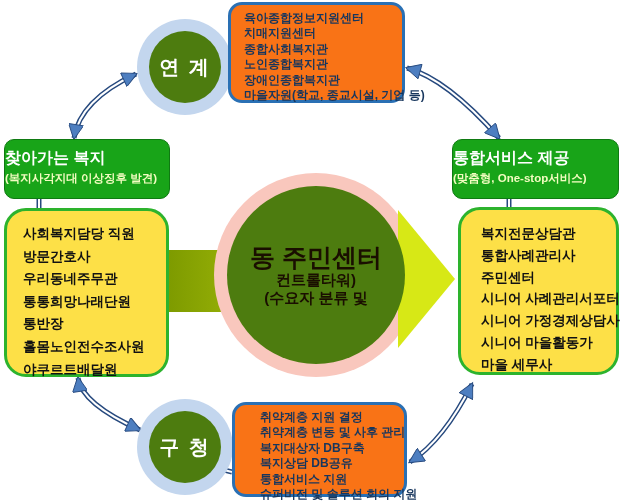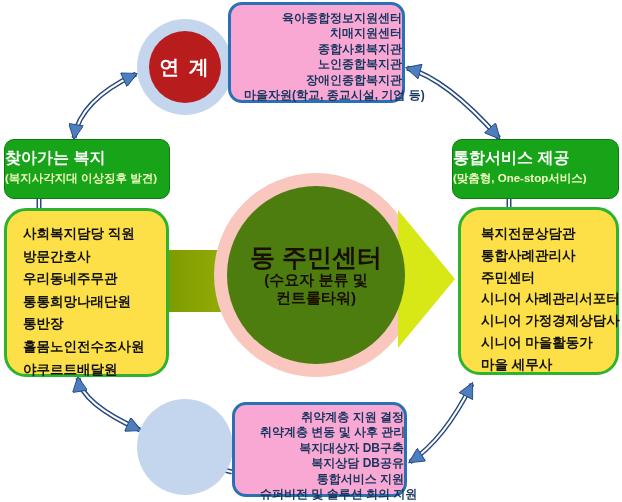"육아종합정보지원센터" .bluebox { background: #f9a8d4 -> #f97316; text-align: right -> none }
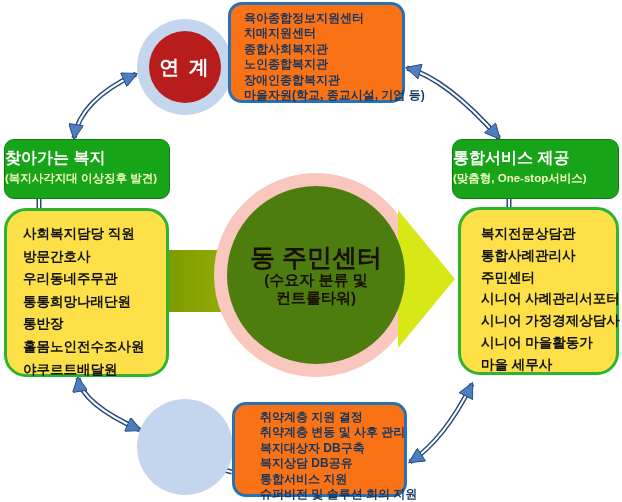"연 계" .bcircle { background: #b91c1c -> #4d7c0f }
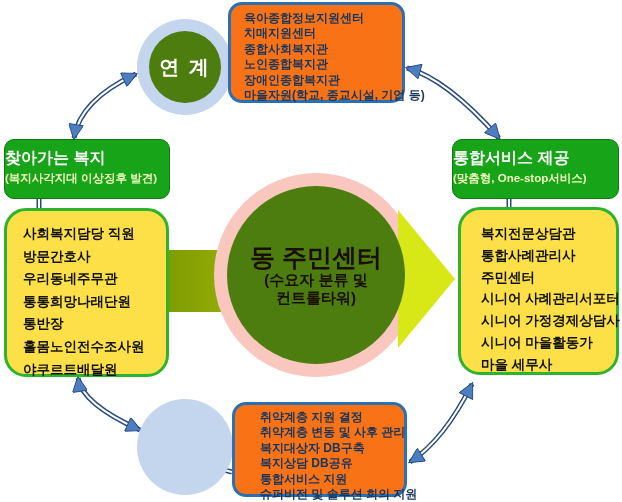"(수요자 분류 및" div.s { order: before "컨트롤타워)" -> after "컨트롤타워)" }
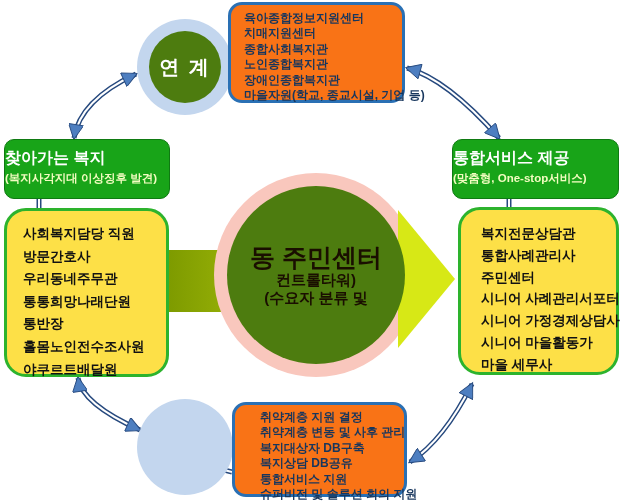"구 청" div.abs { html: none -> <div> <span>구 청</span> </div> }
